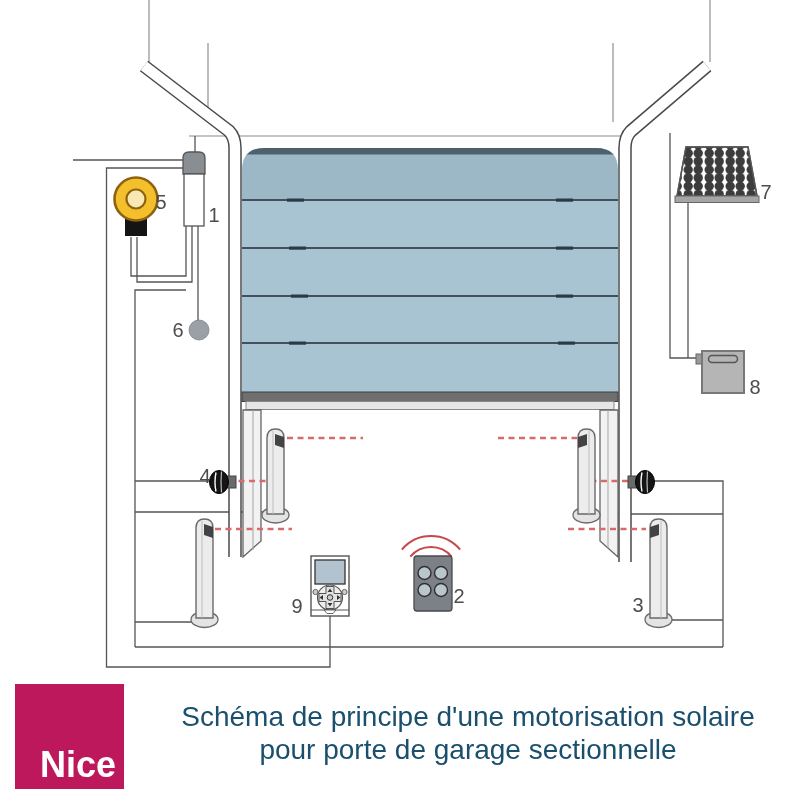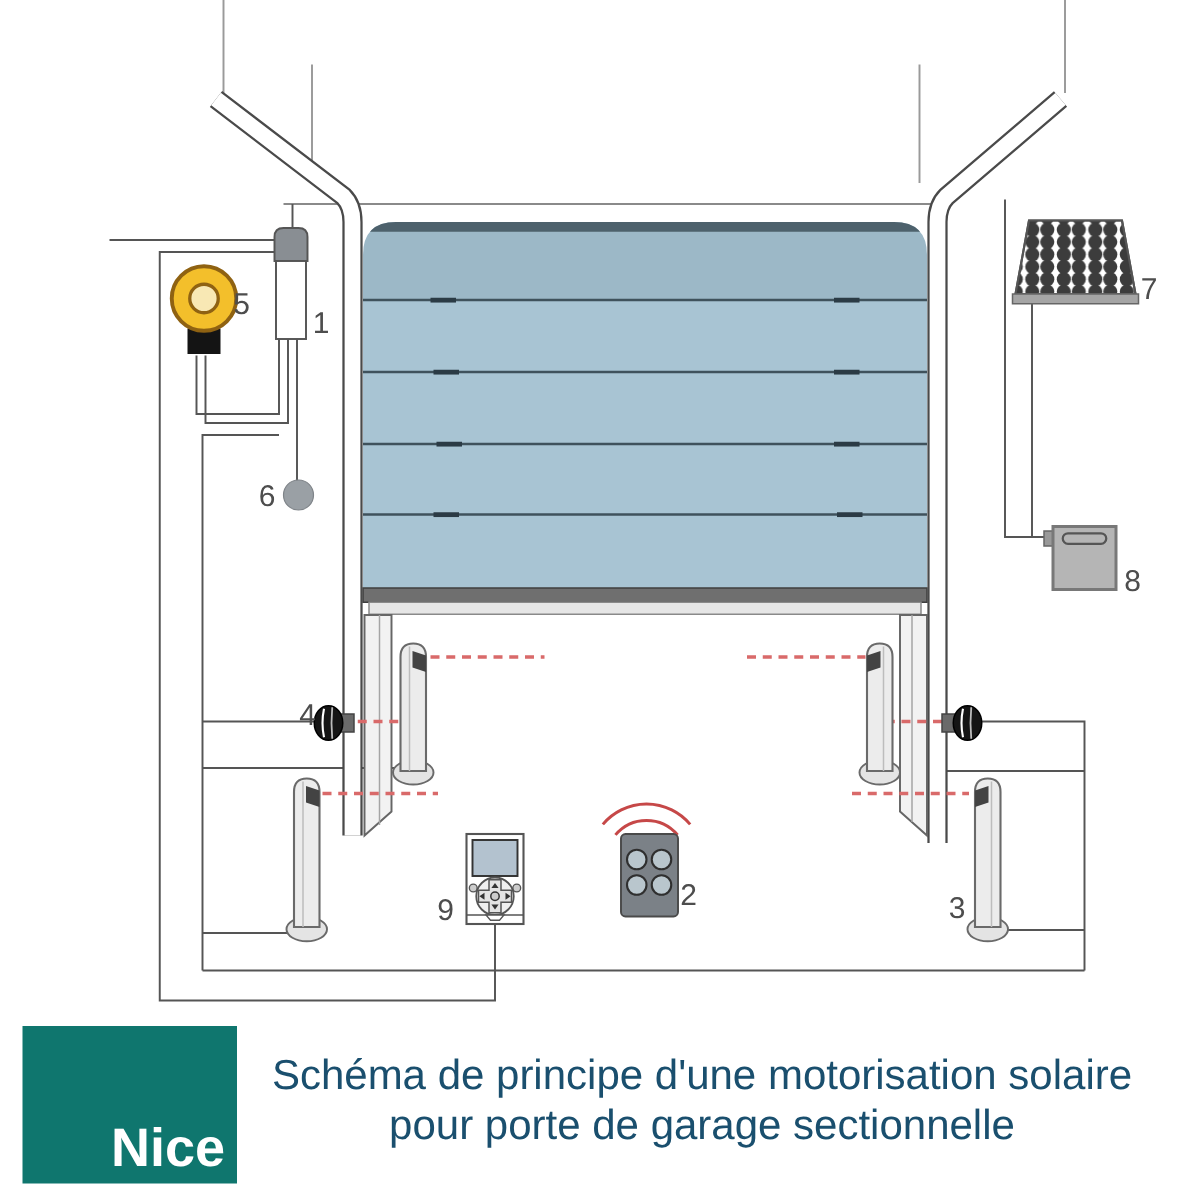"Nice" .logo { background: #0f766e -> #be185d; padding-left: 24px -> none; width: 119px -> 109px }
